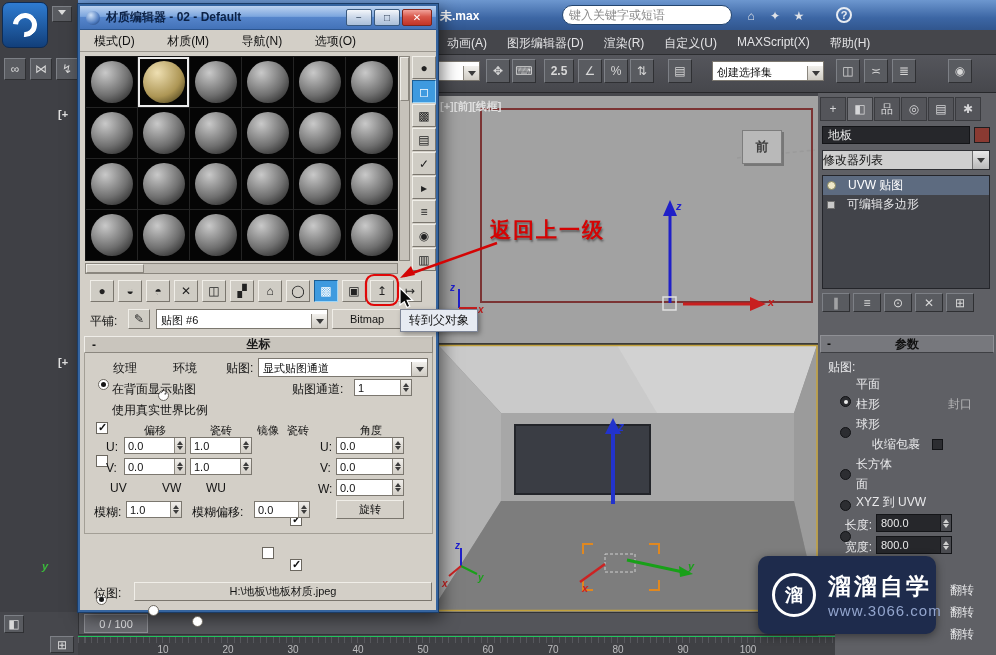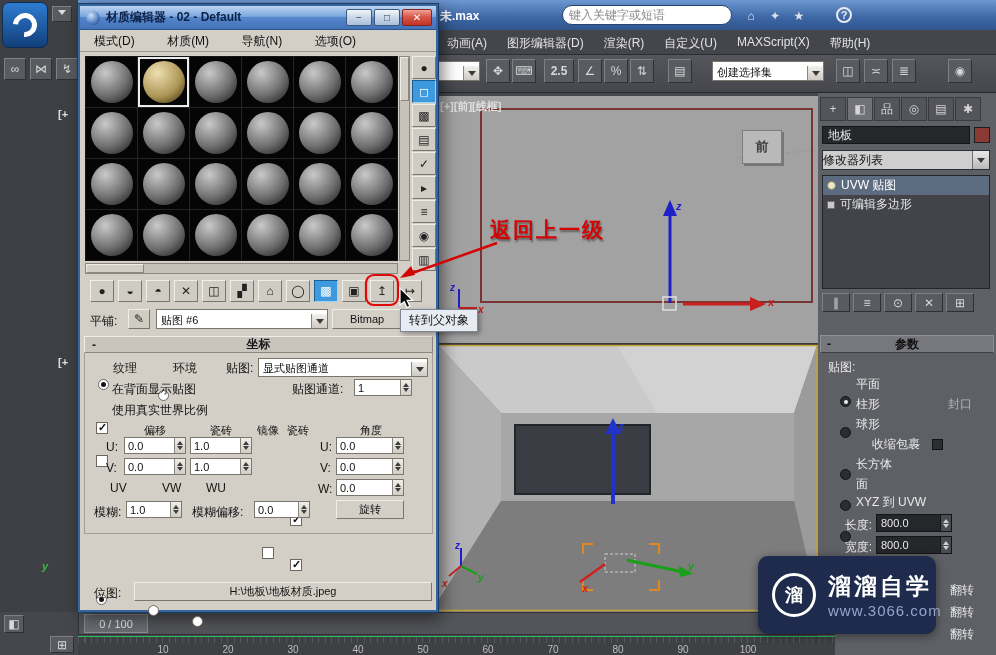"UVW 贴图" .stackrow { gap: 5px -> 12px }
